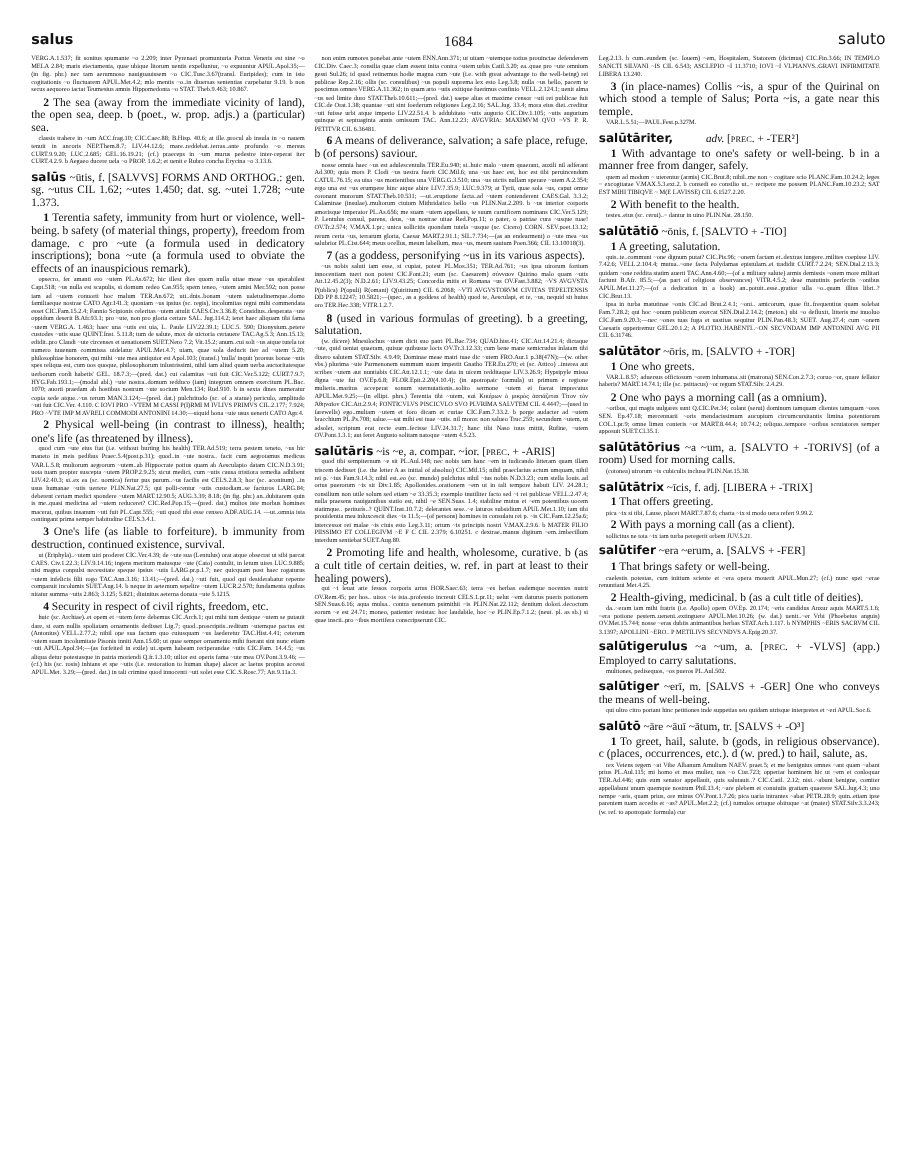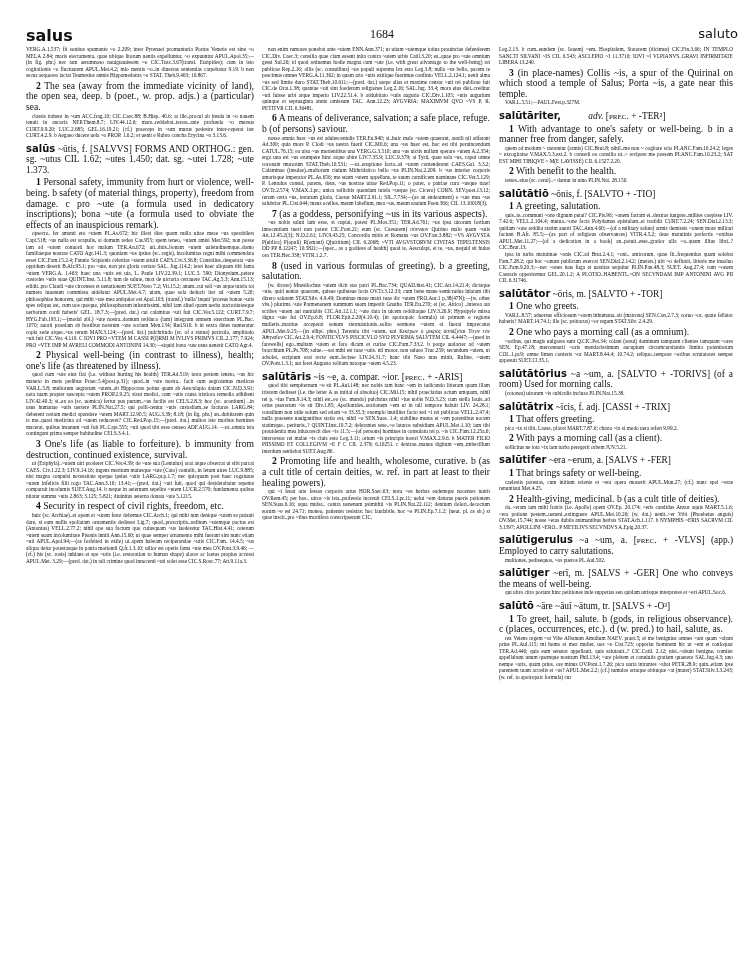"salus" .rh-left { font-size: 16px -> 12px }
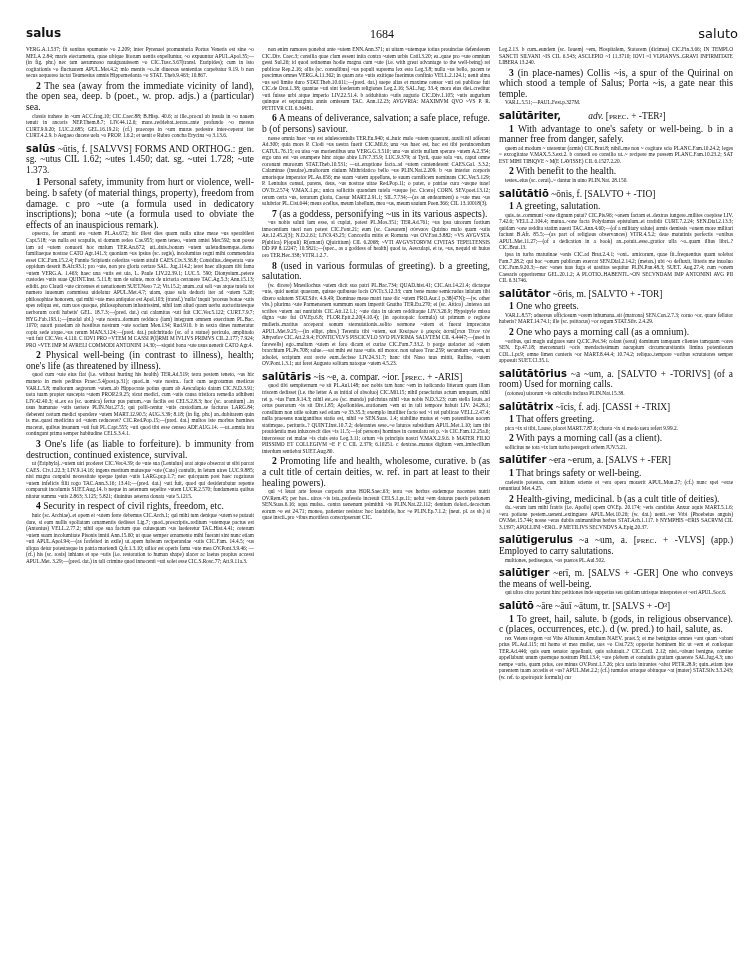"Personal safety, immunity from hurt" span { text: Personal -> Terentia }
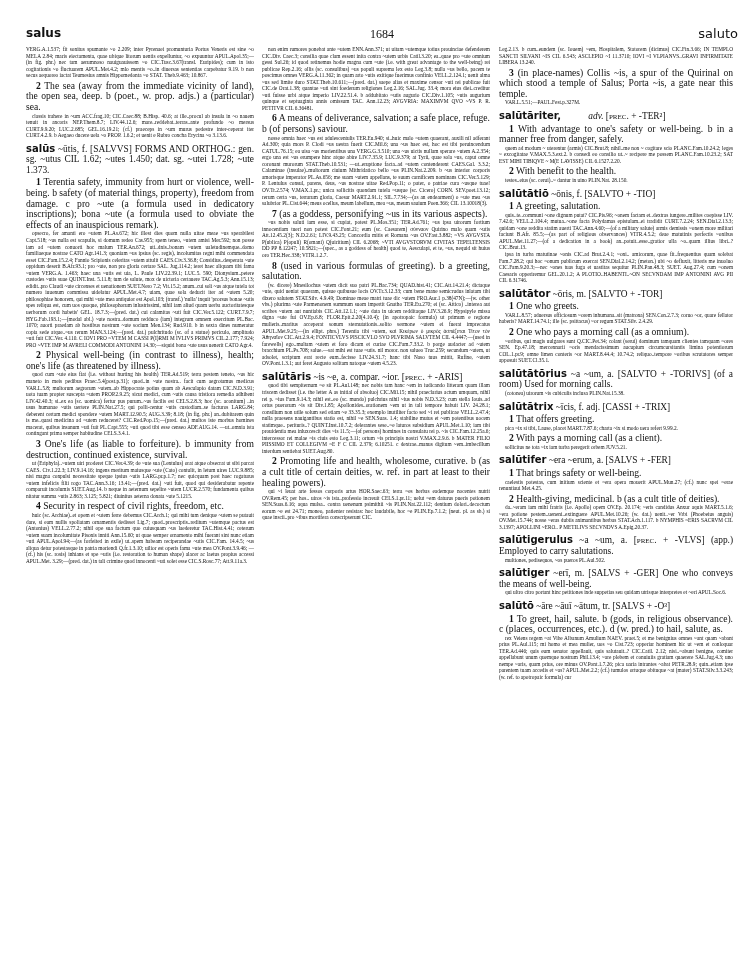"[CASSI + -TRIX]" span.etym { text: CASSI -> LIBERA }
